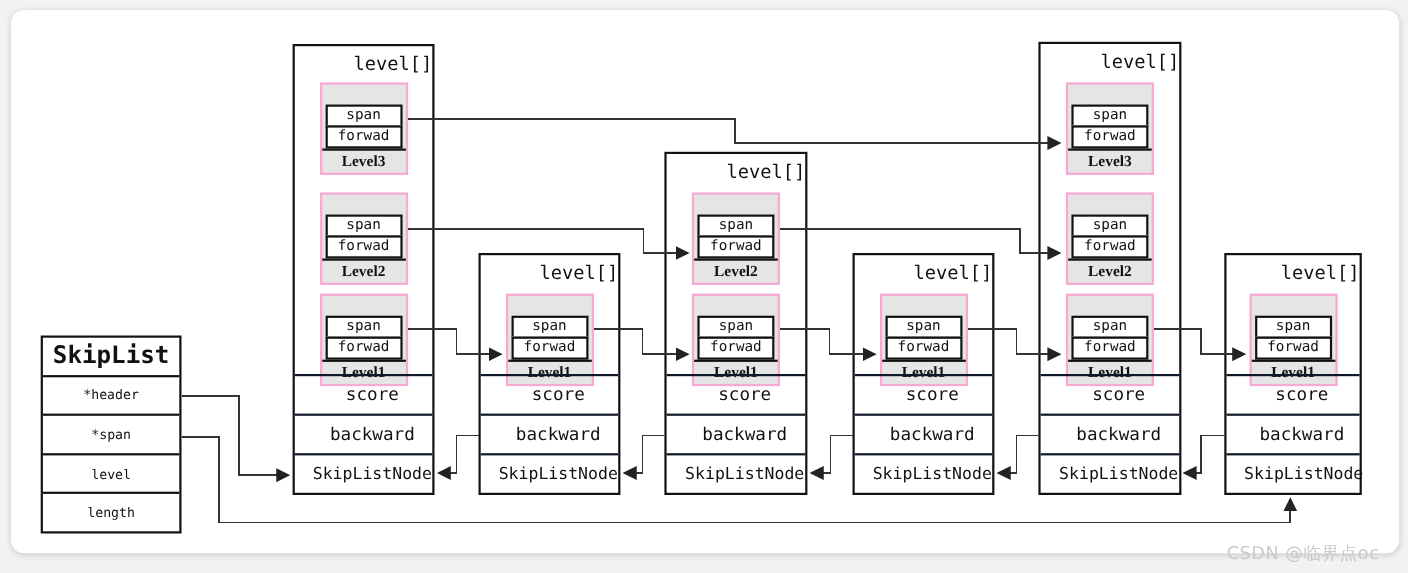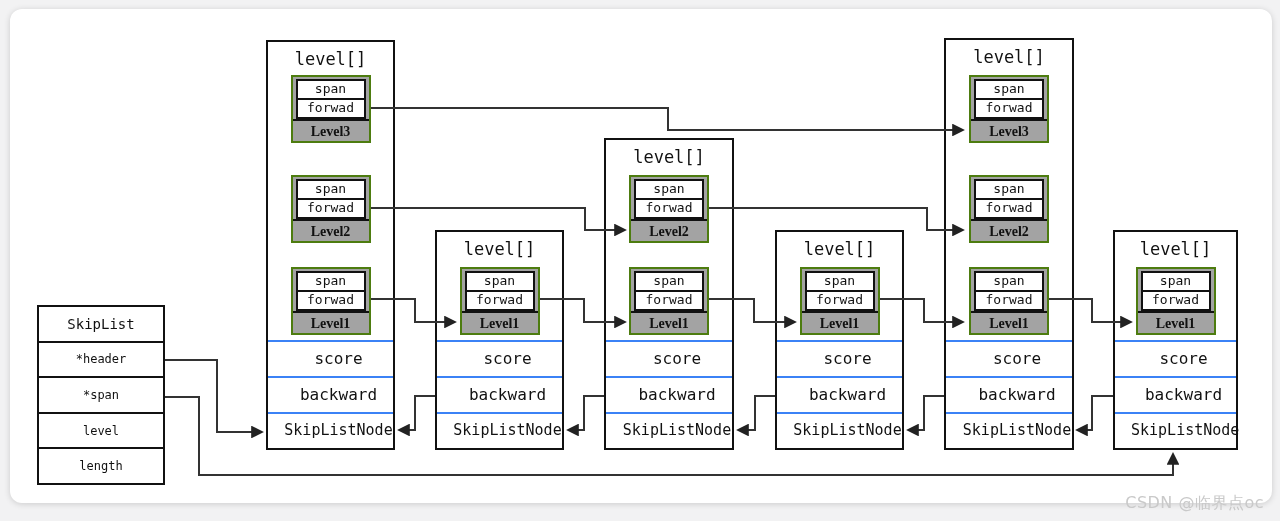"level[]" .ntitle { text-align: center -> right }
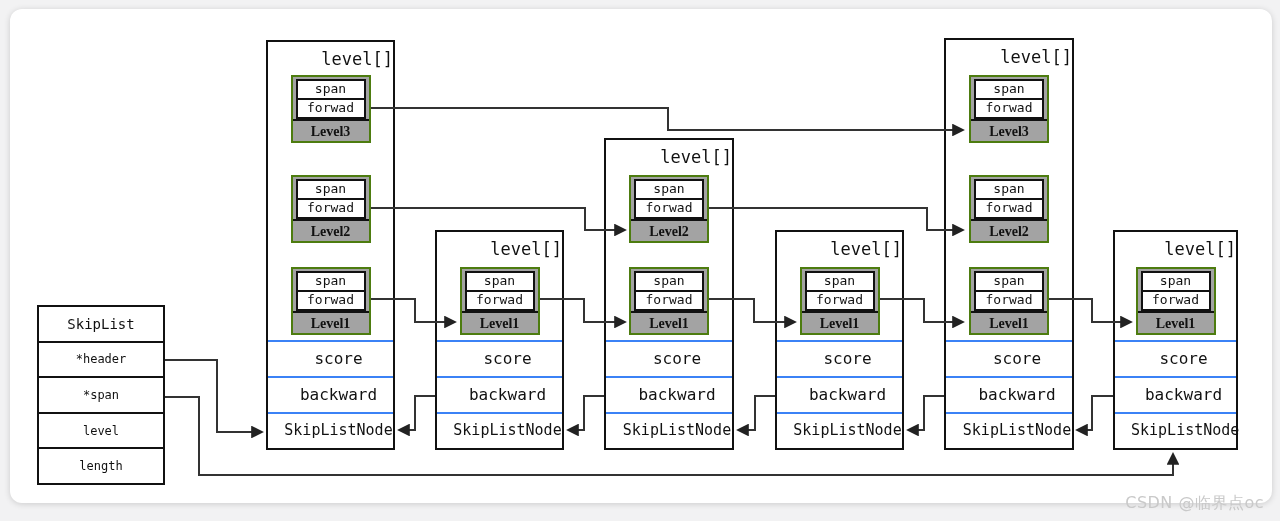"span" .slot { background: #a3a3a3 -> #e5e5e5; border: 2px solid #4d7c0f -> 2px solid #f9a8d4; padding: 2px 3px 0 3px -> 18px 3px 0 3px }
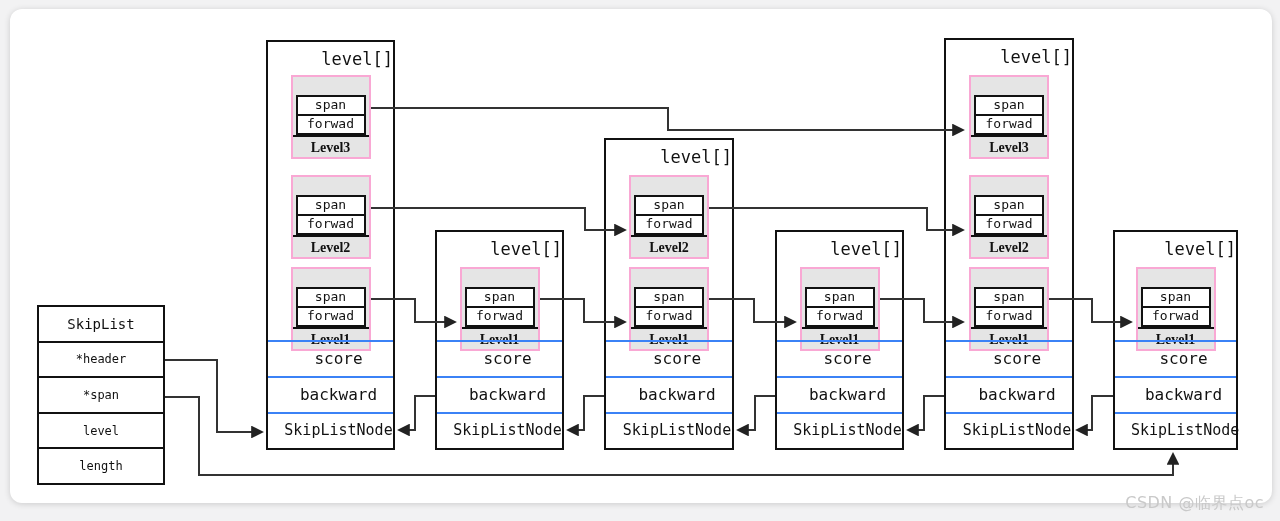"SkipList" #skiplist .srow.title { font-size: 14px -> 22px; font-weight: normal -> bold }
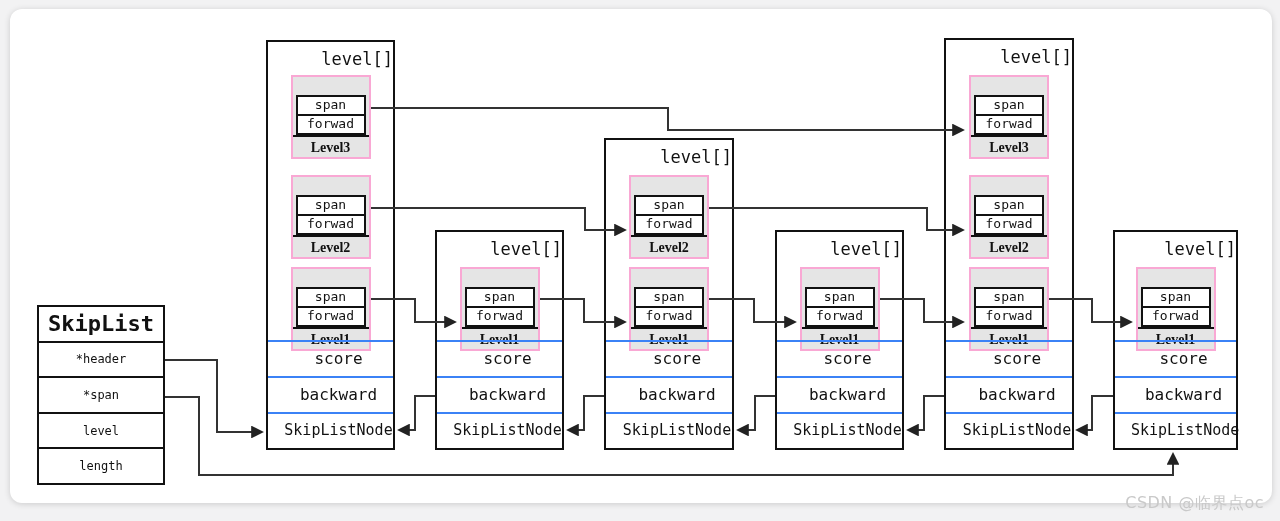"score" .nrow { border-top: 2px solid #3b82f6 -> 2px solid #0f172a }
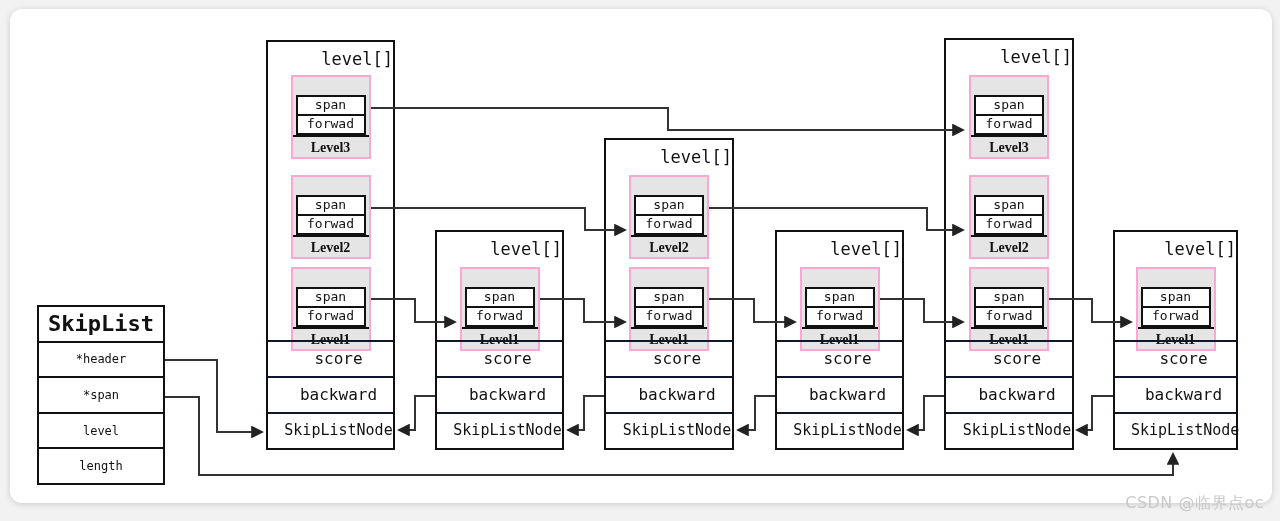"CSDN @临界点oc" #watermark { right: 16px -> 26px }
